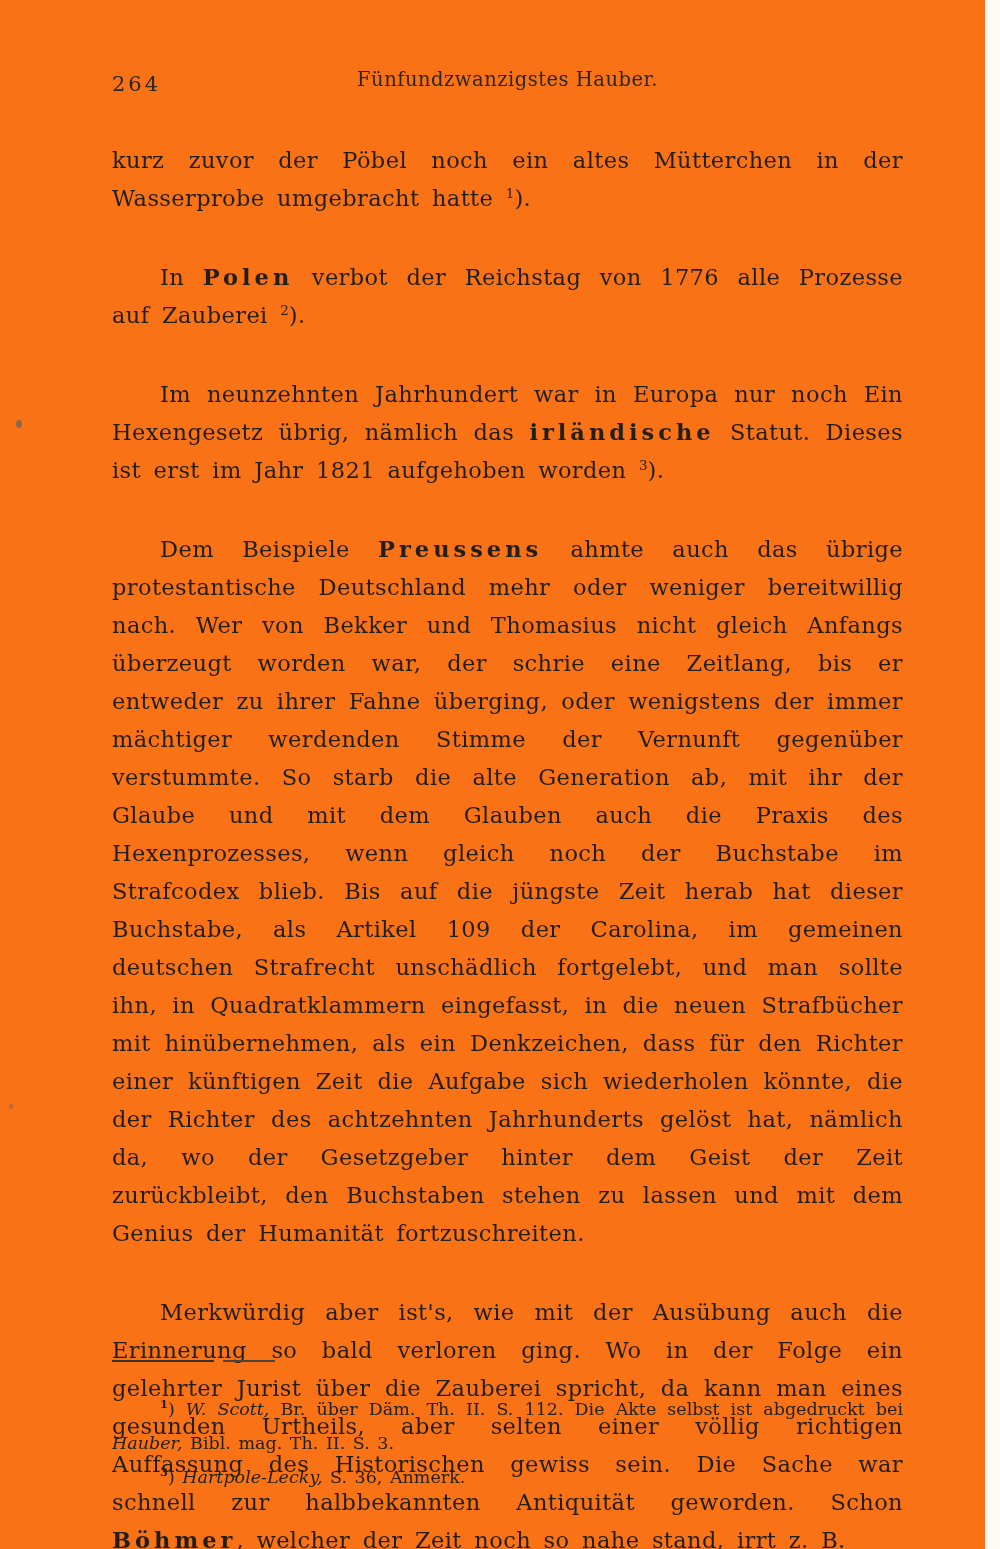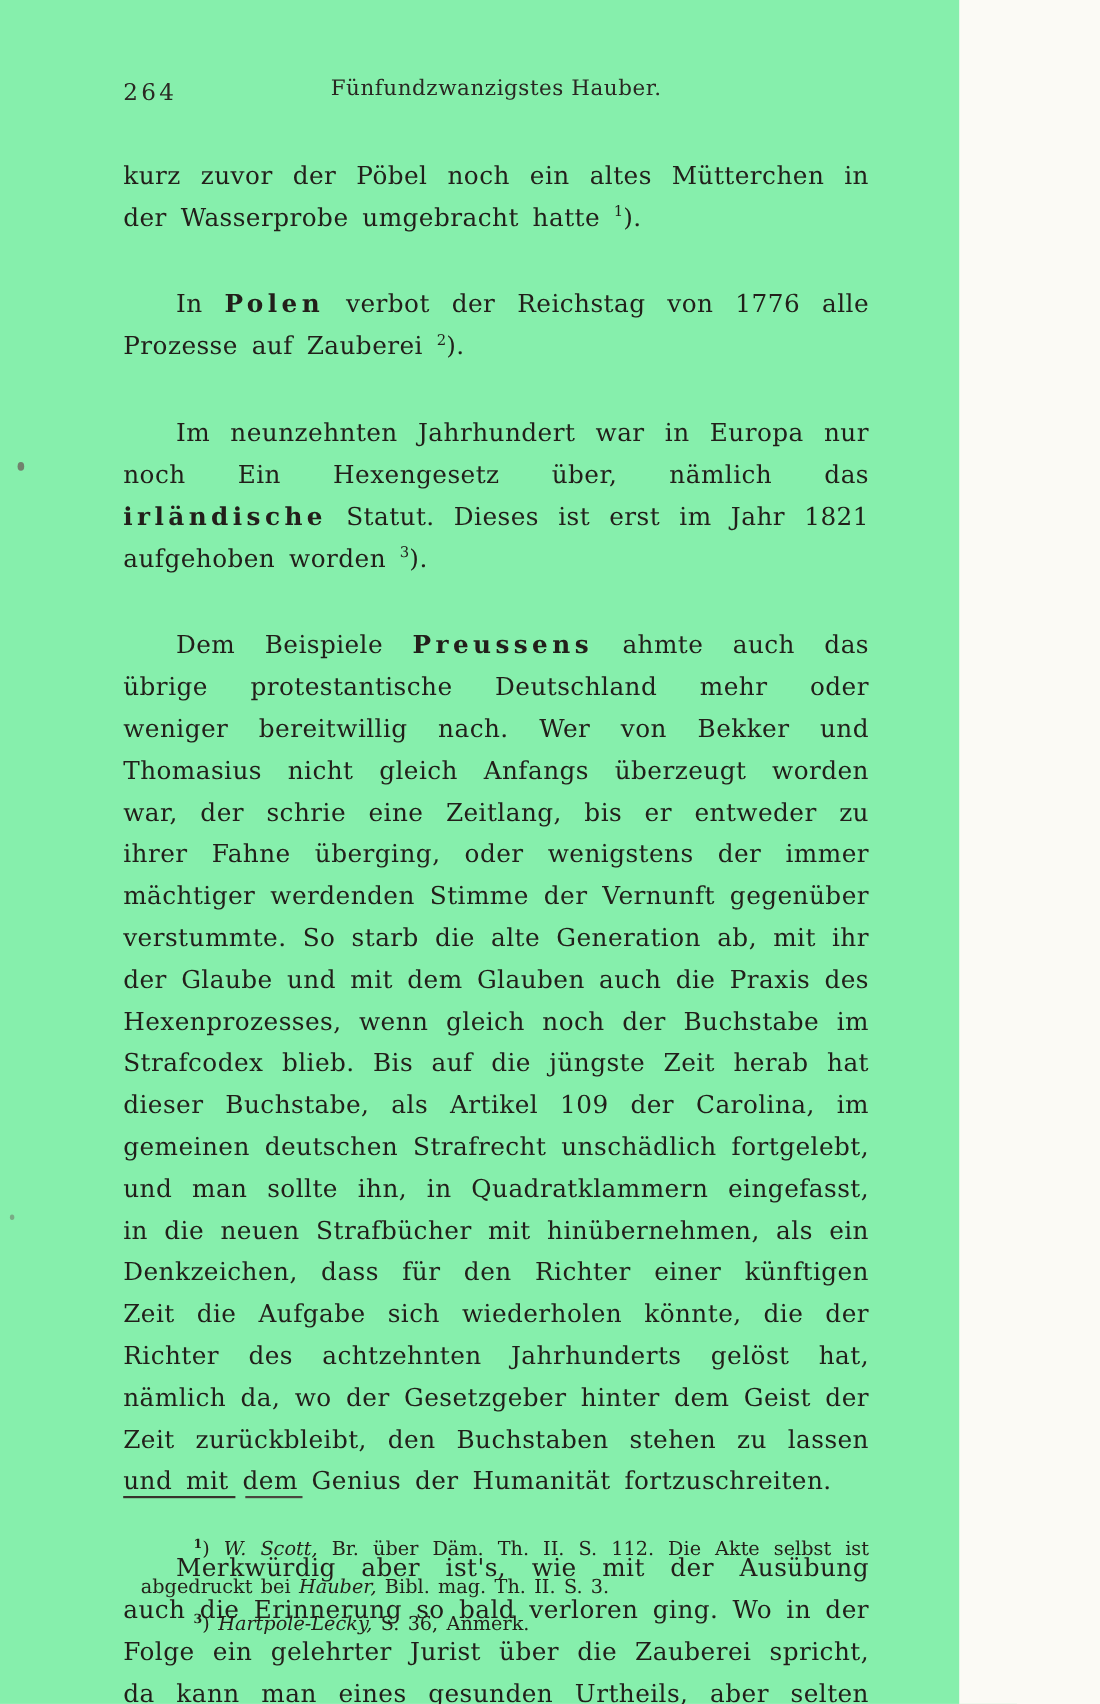"264" .page { background: #86efac -> #f97316; width: 872px -> 985px }
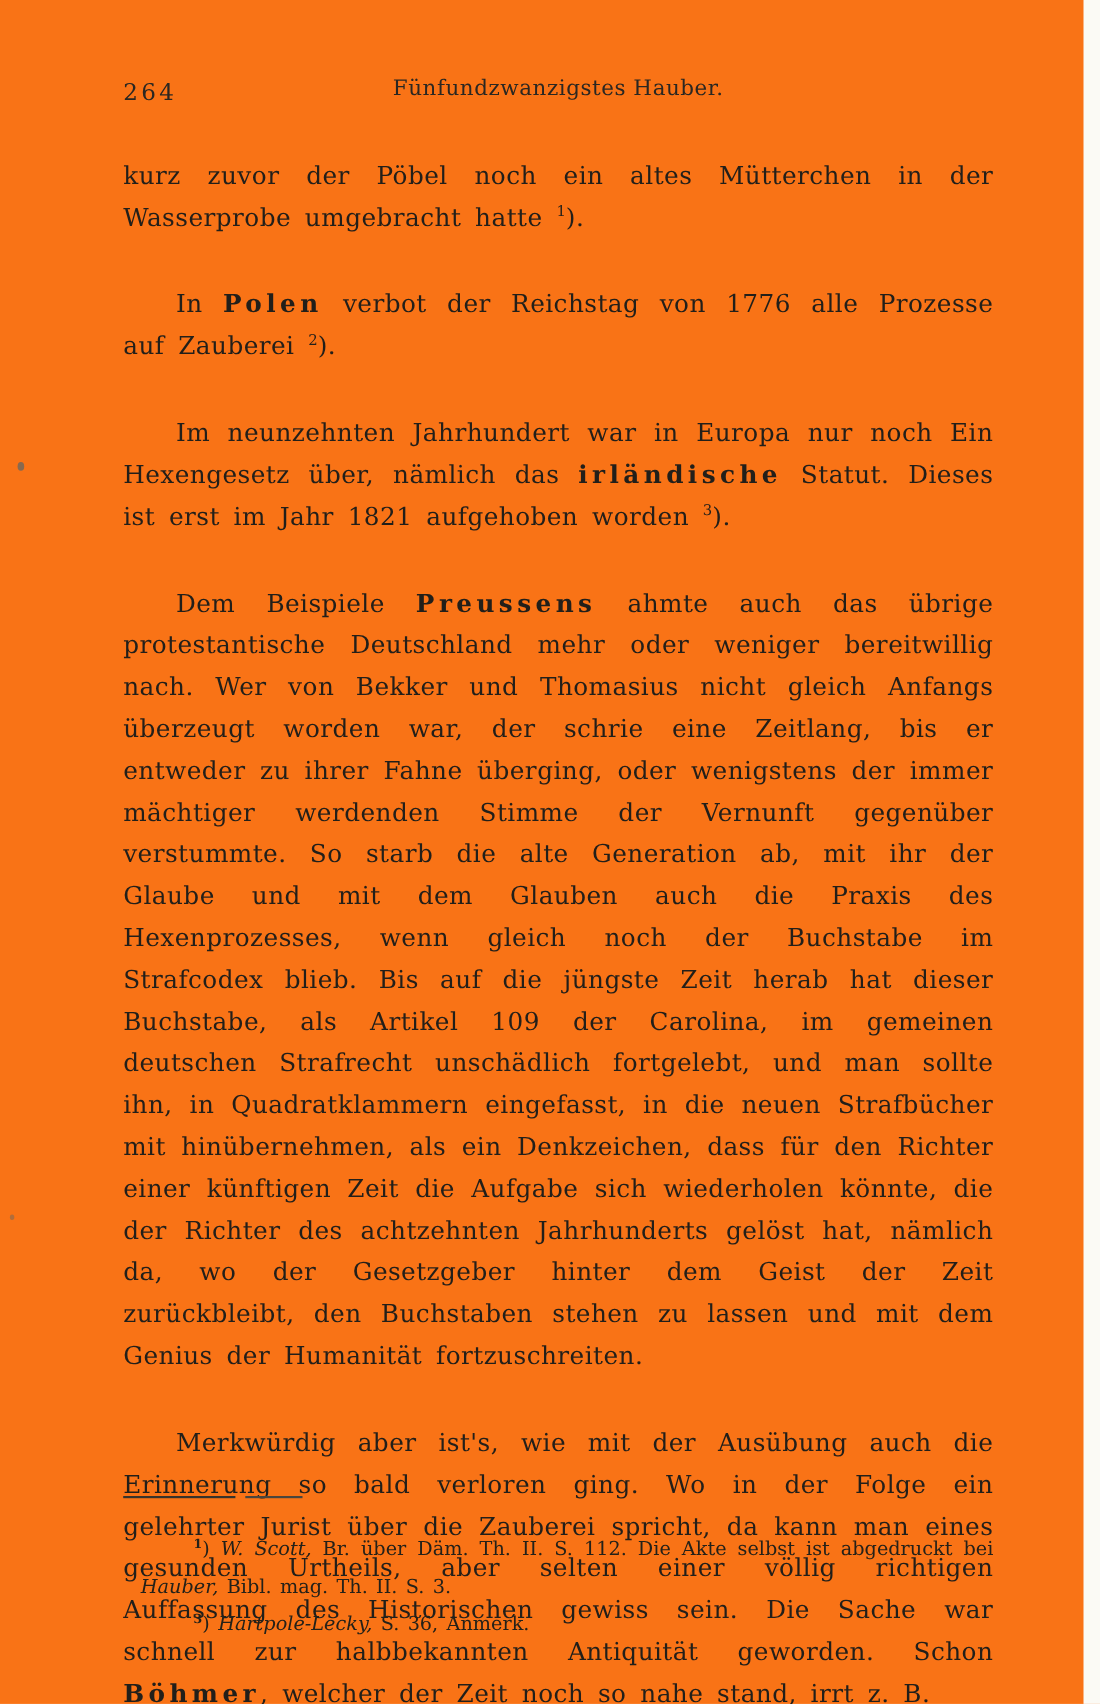"Im neunzehnten Jahrhundert war in" span.plain { text: über -> übrig }
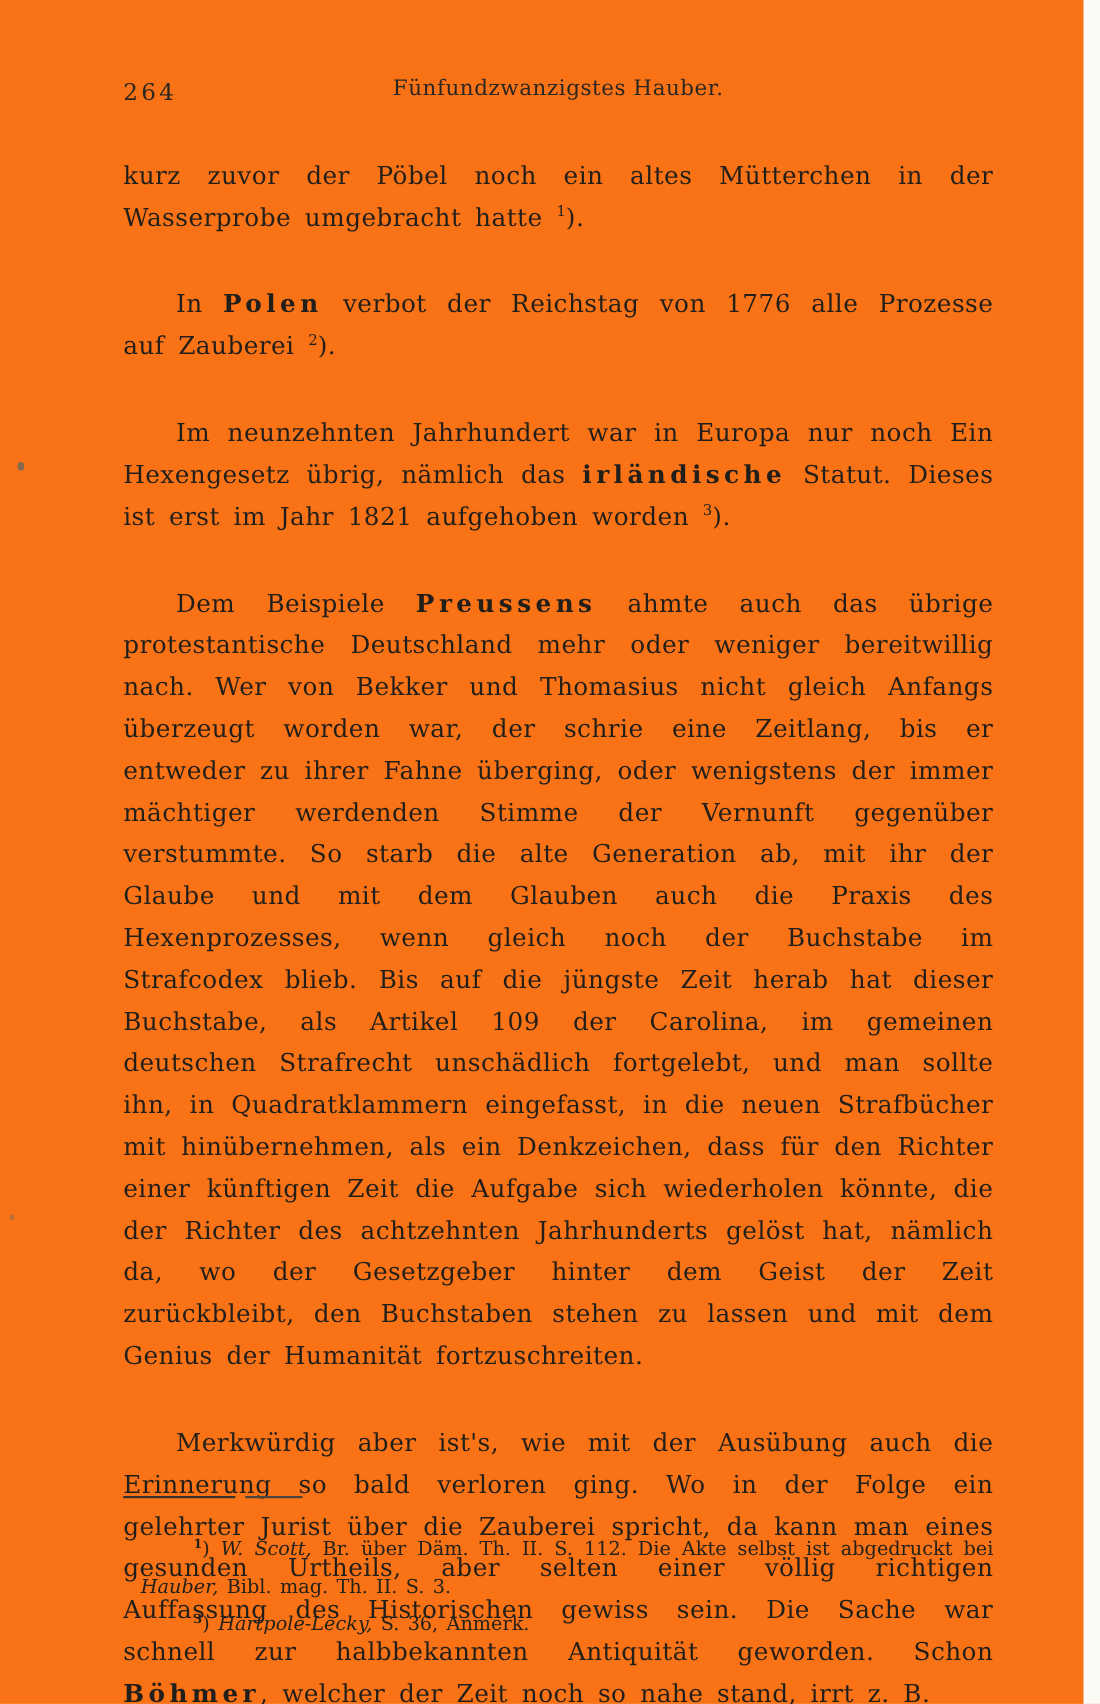"1) W. Scott, Br. über" .footnotes { left: 128px -> 112px }
